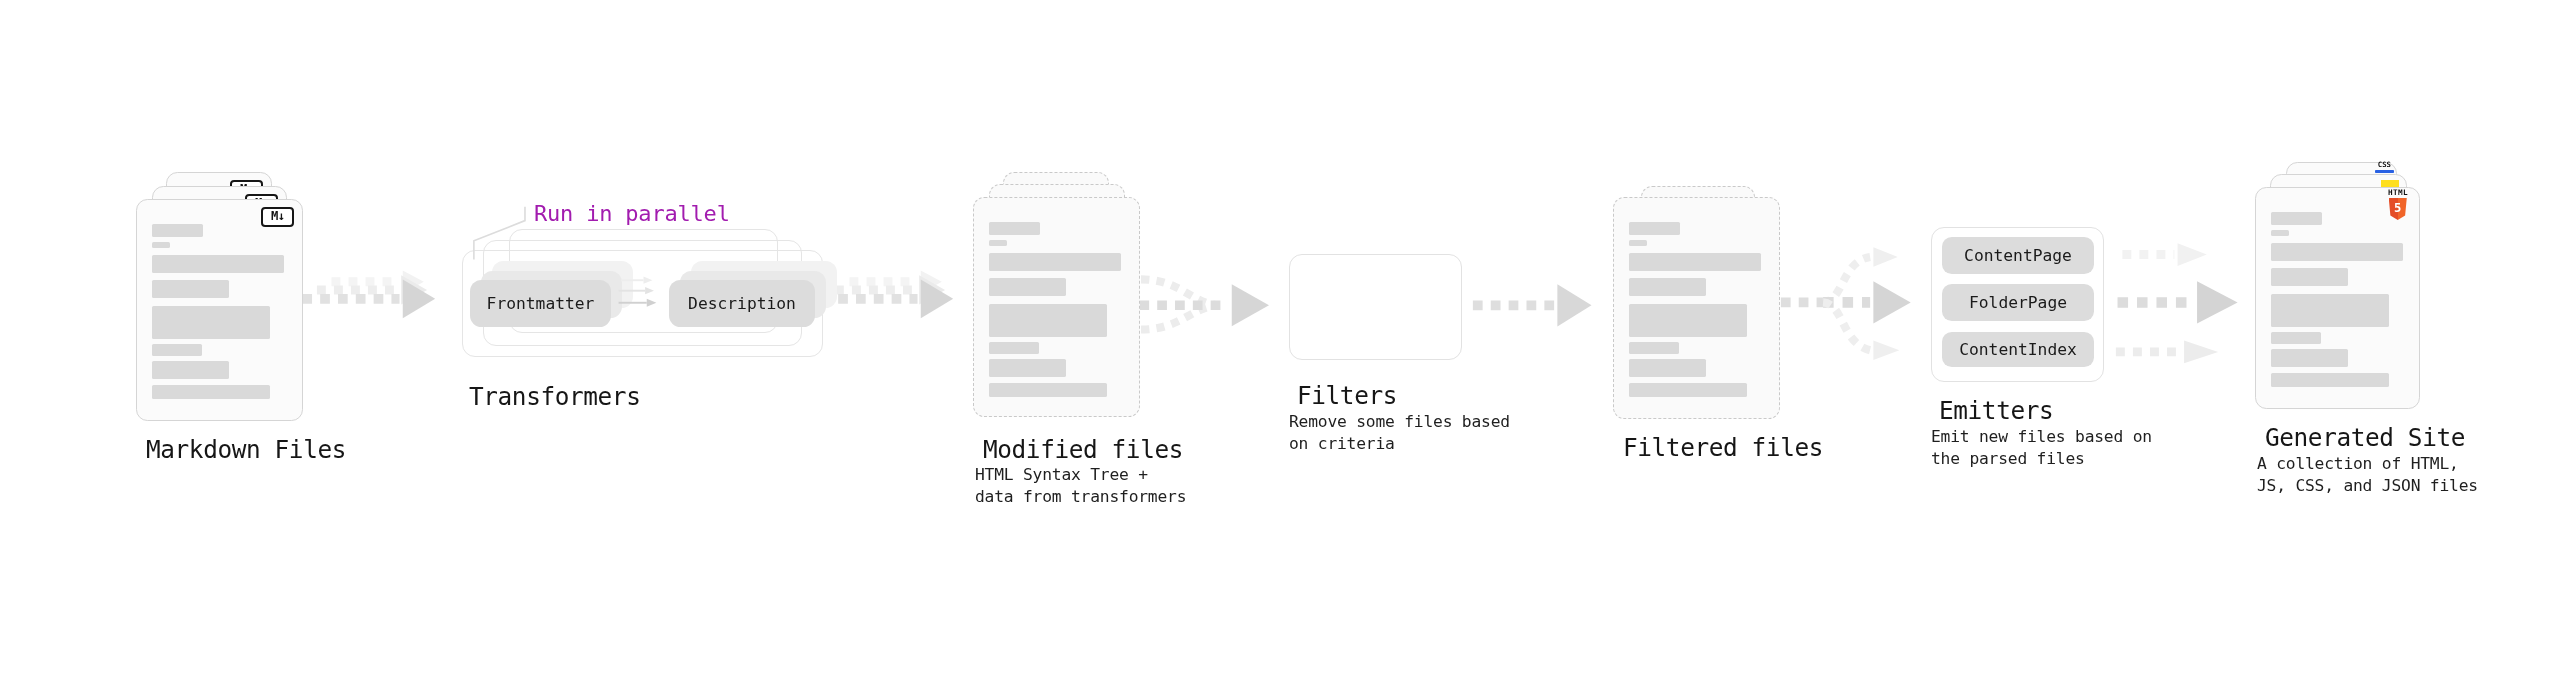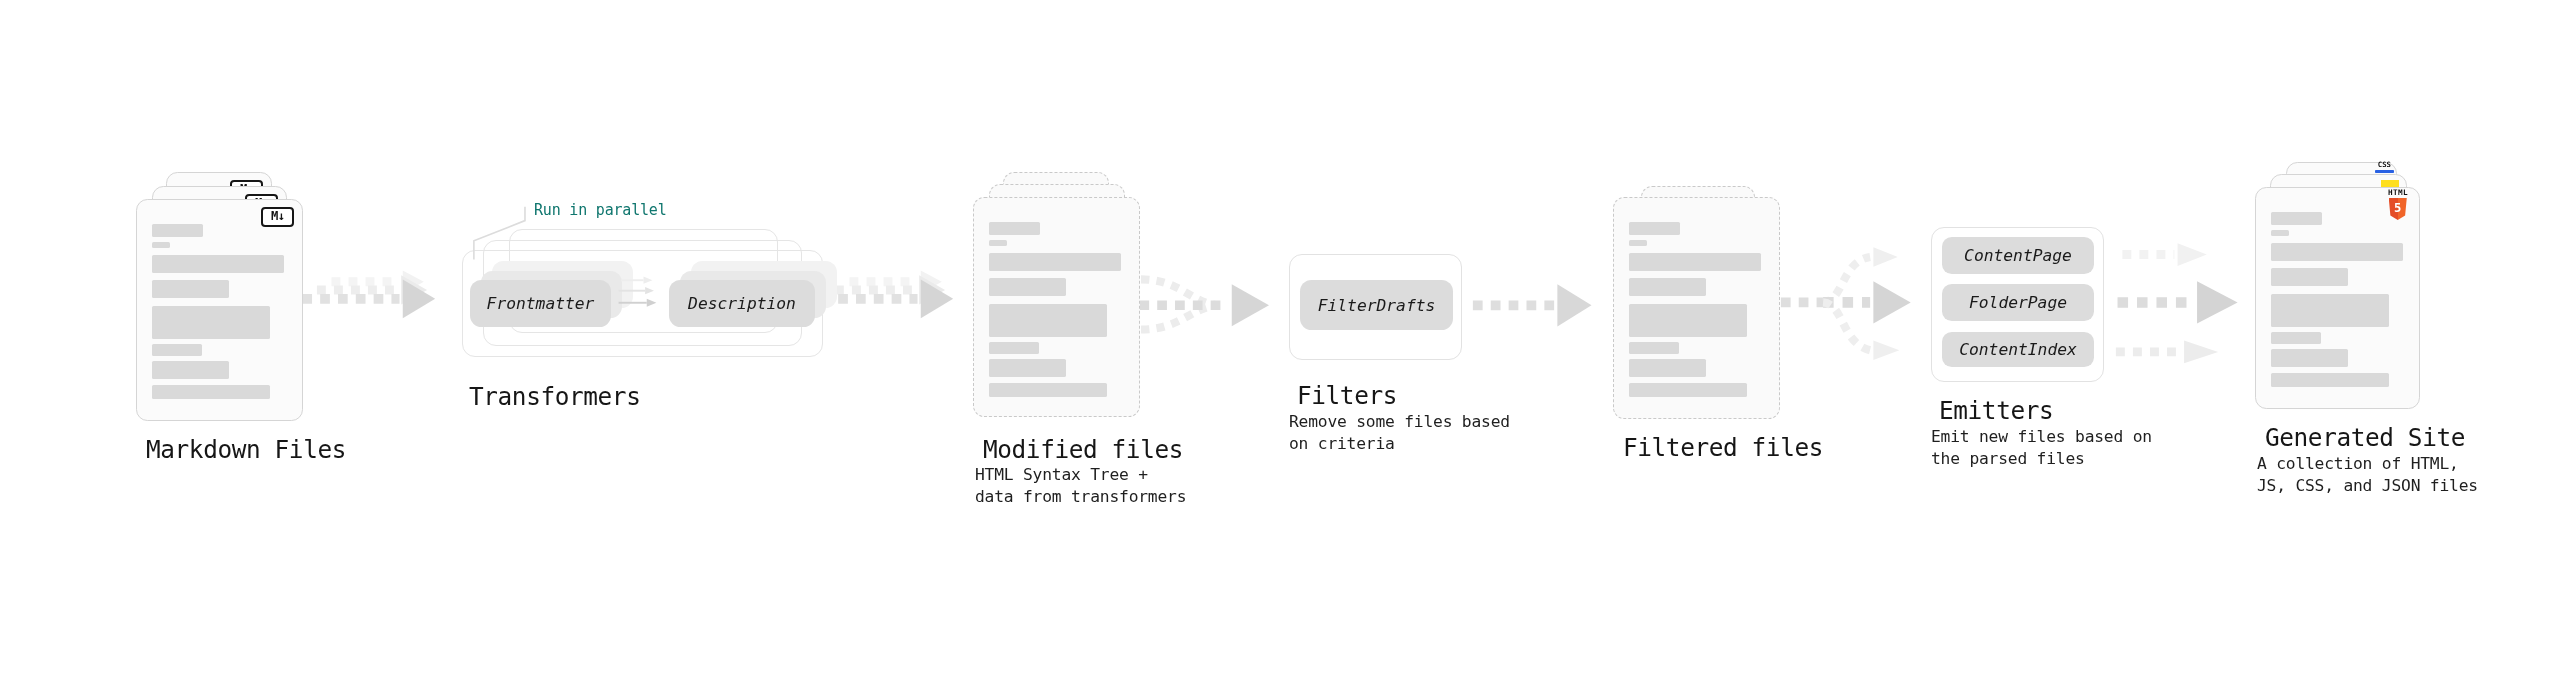"Run in parallel" .note { color: #0f766e -> #a21caf; font-size: 15px -> 22px }
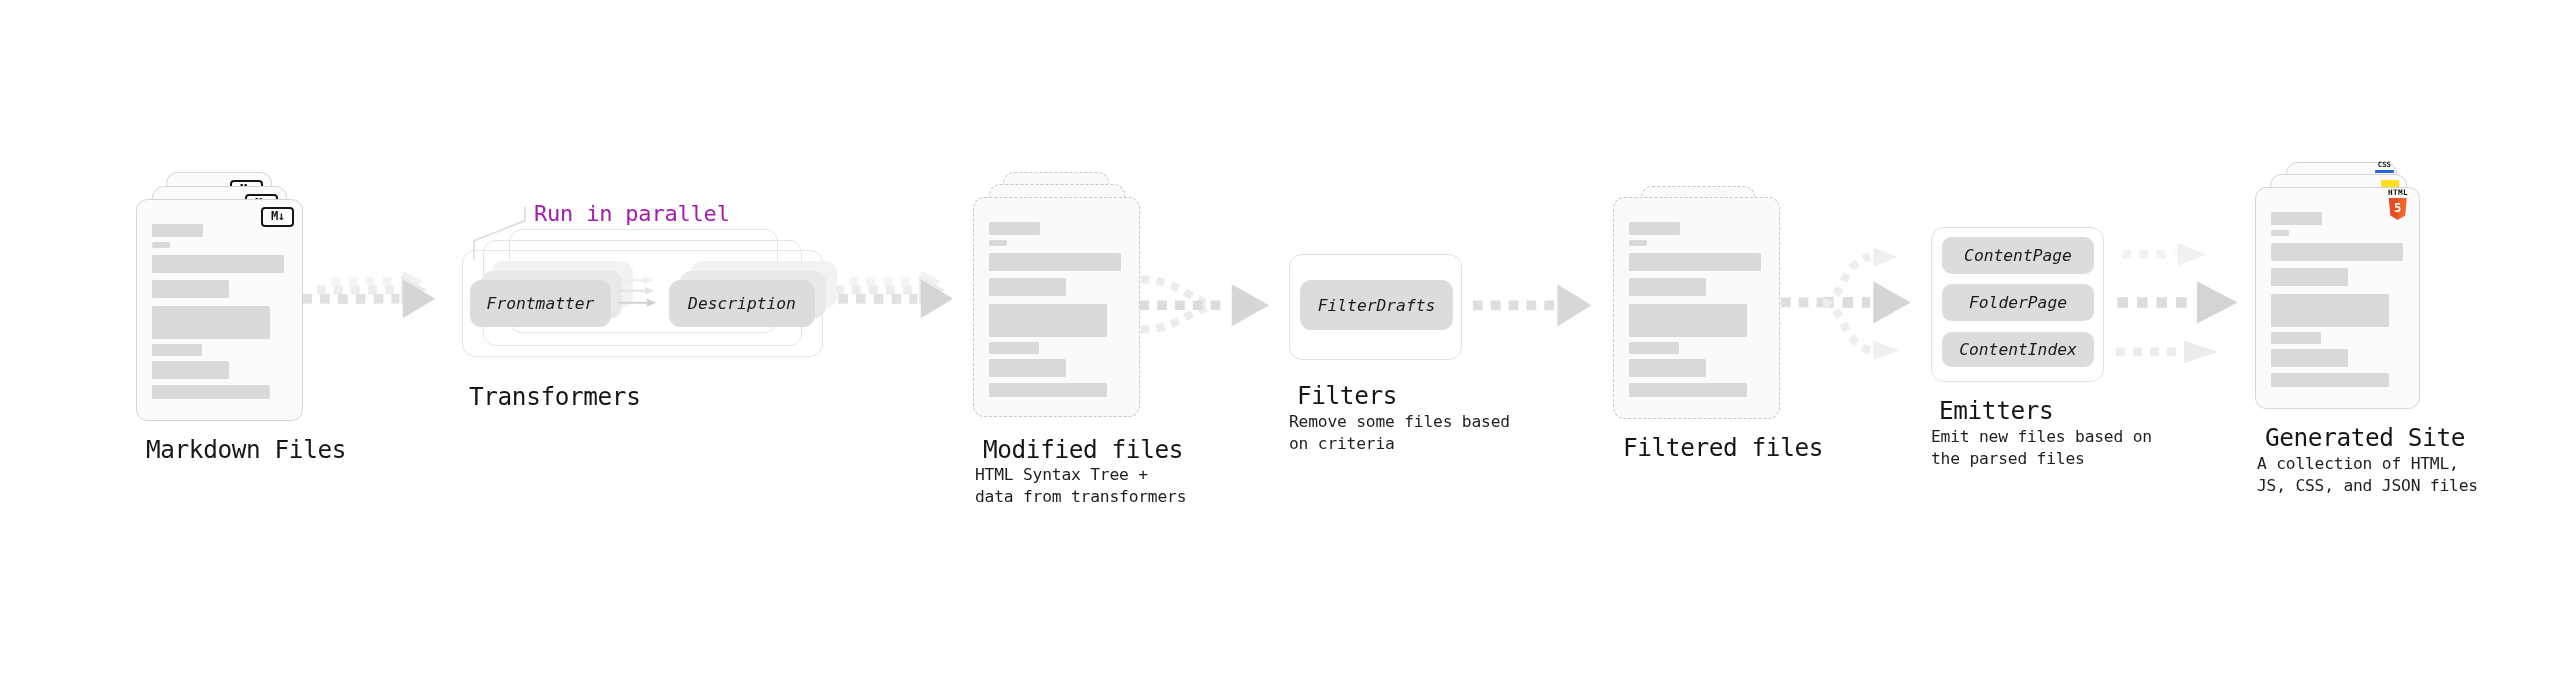"ContentPage" .node-btn { font-style: italic -> none }
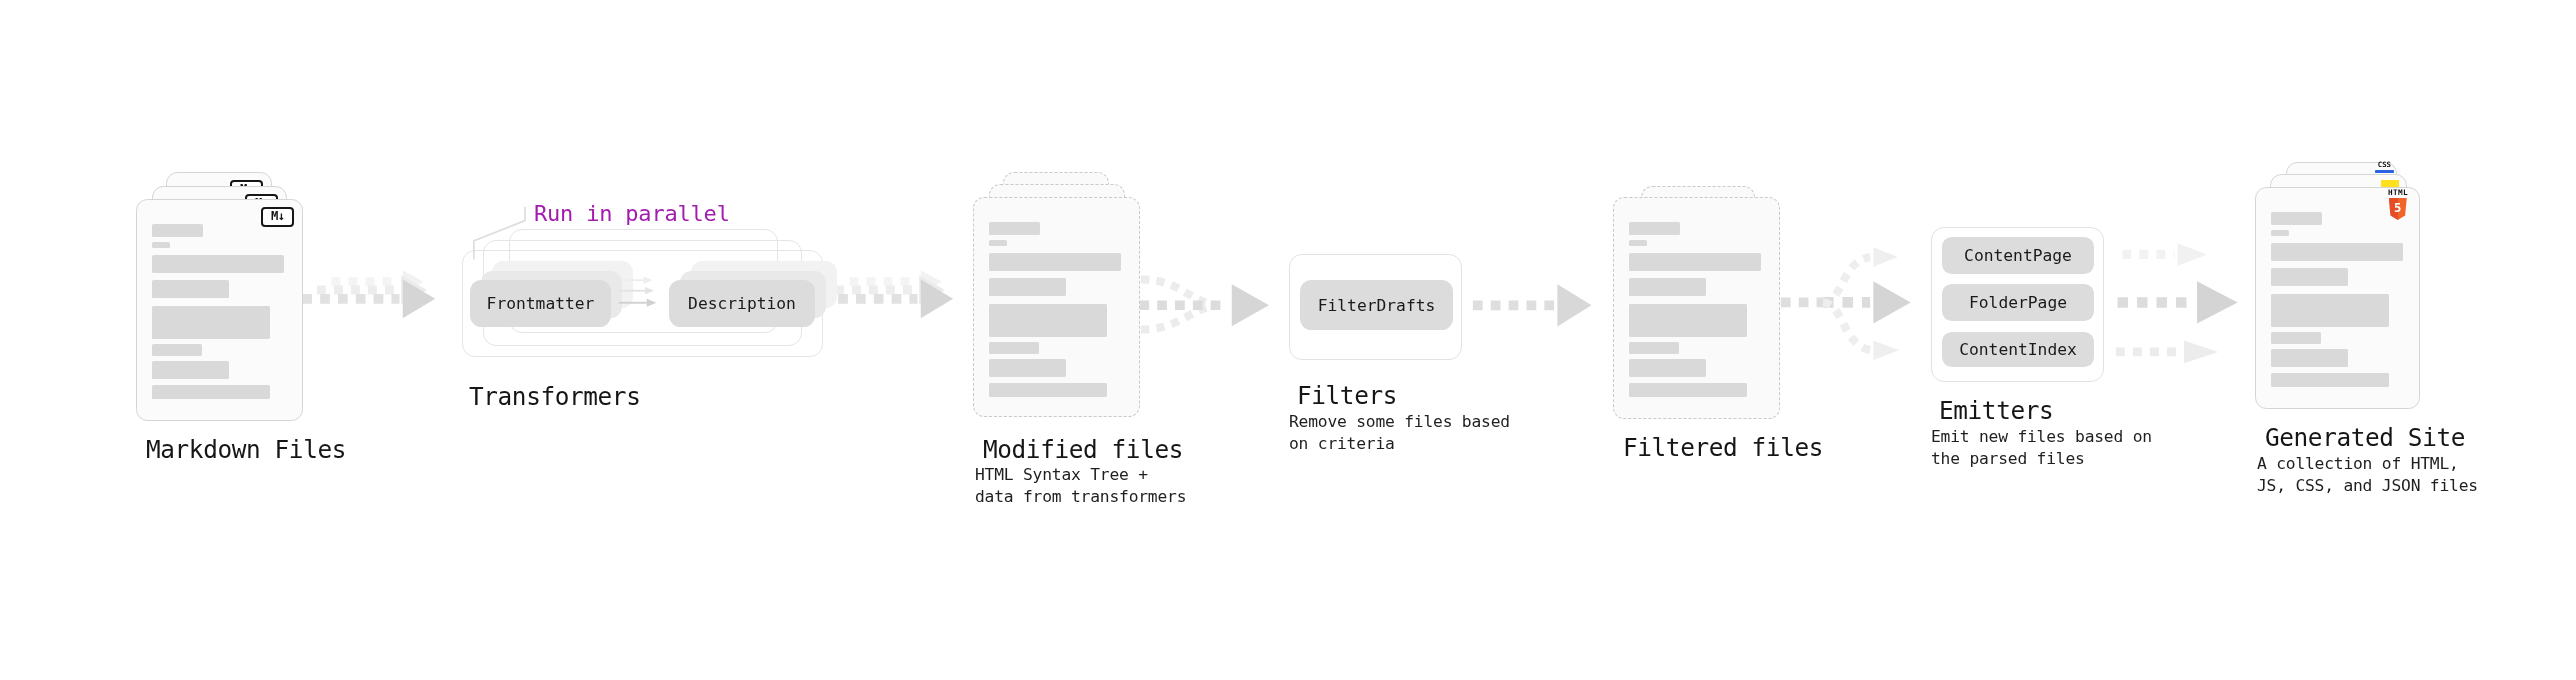"FilterDrafts" div.node-btn { html: <div> <span>FilterDrafts</span> </div> -> none }
